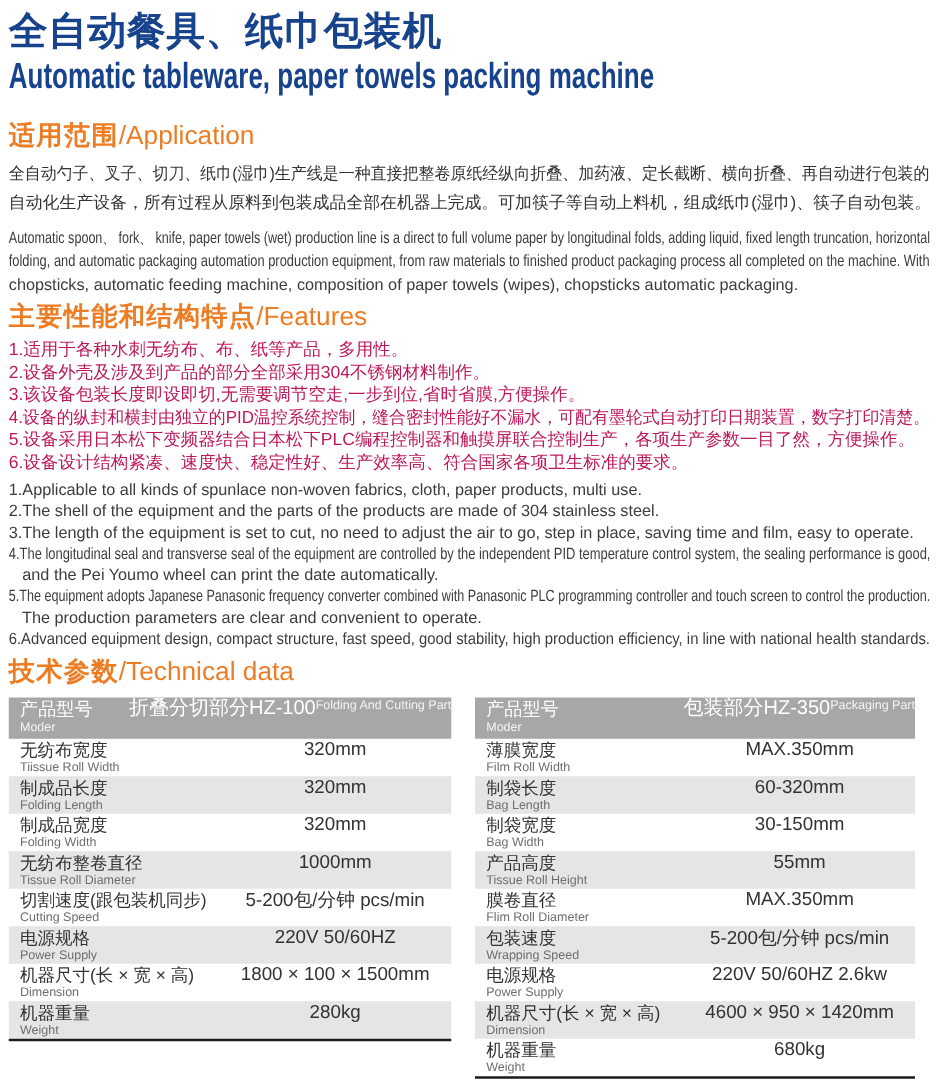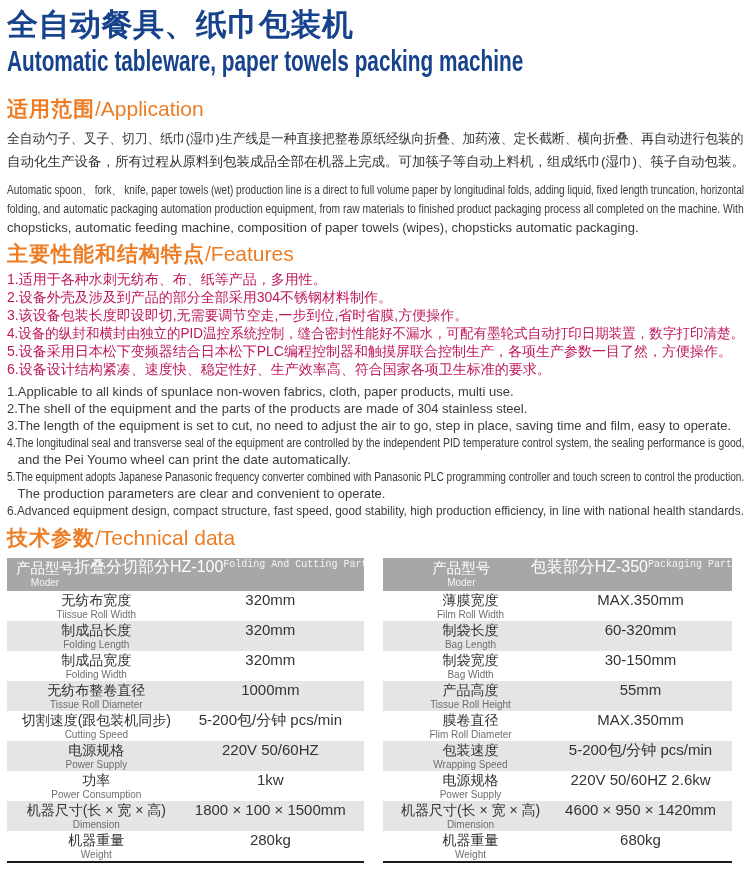"产品型号" .tlabel { align-items: center -> none }
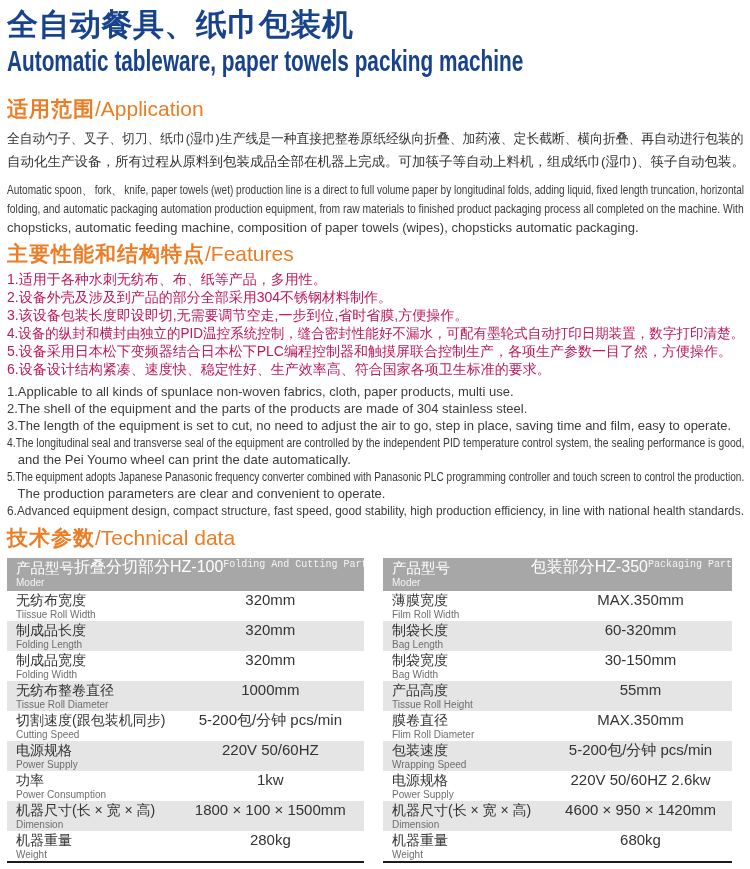"Folding And Cutting Part" .thead .tval .en { font-family: Liberation Mono, monospace -> none }
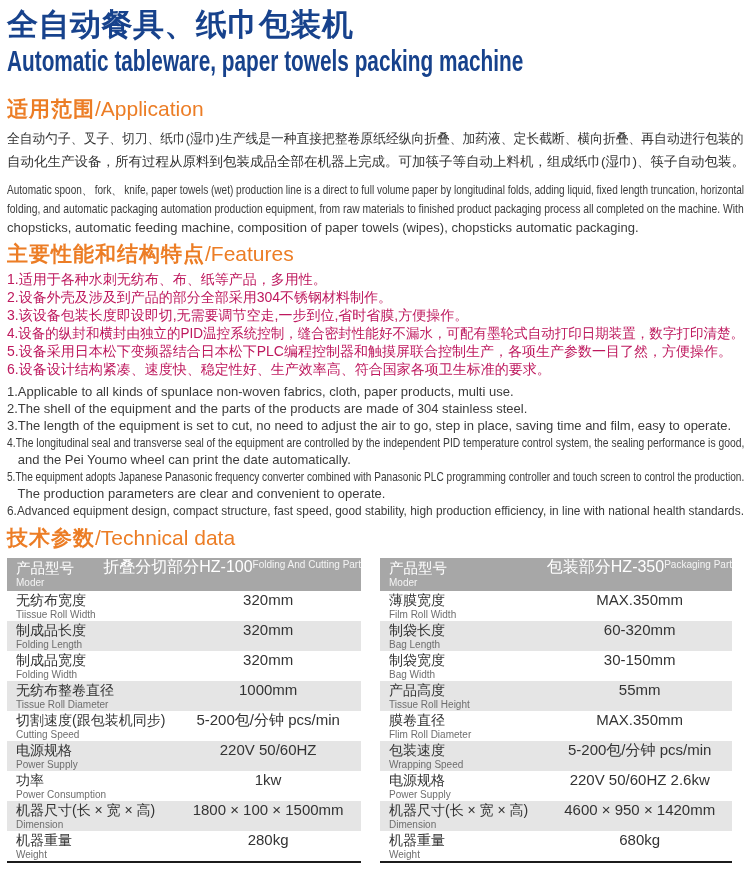"功率" div.trow { html: <div> <div> <div>功率</div> <div>Power Consumption</div> </div> <div>1kw</div> </div> -> none }
